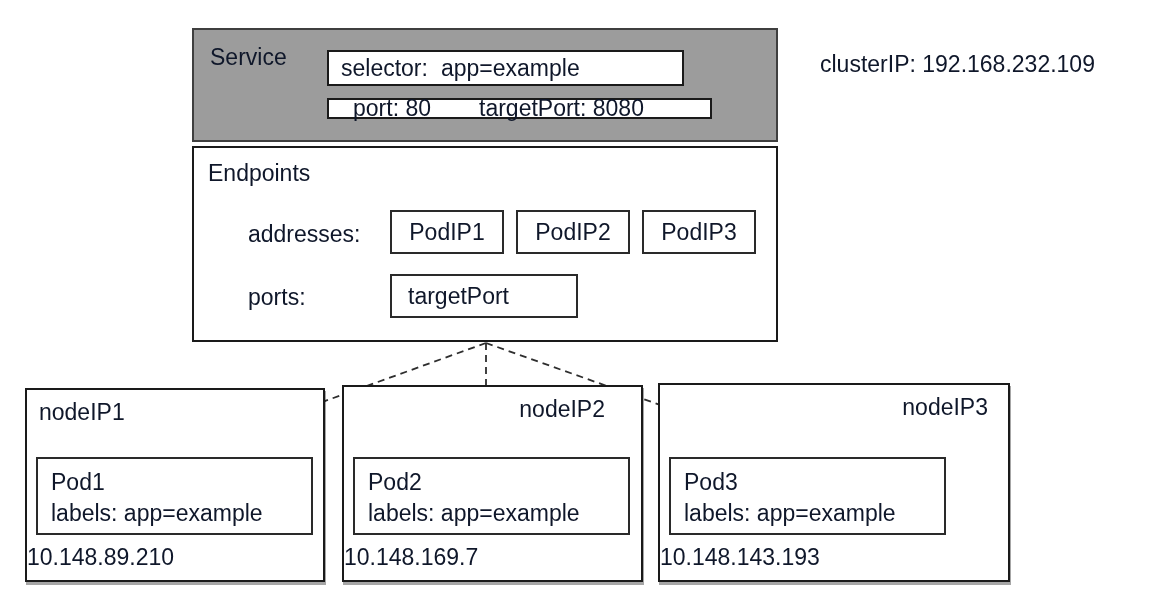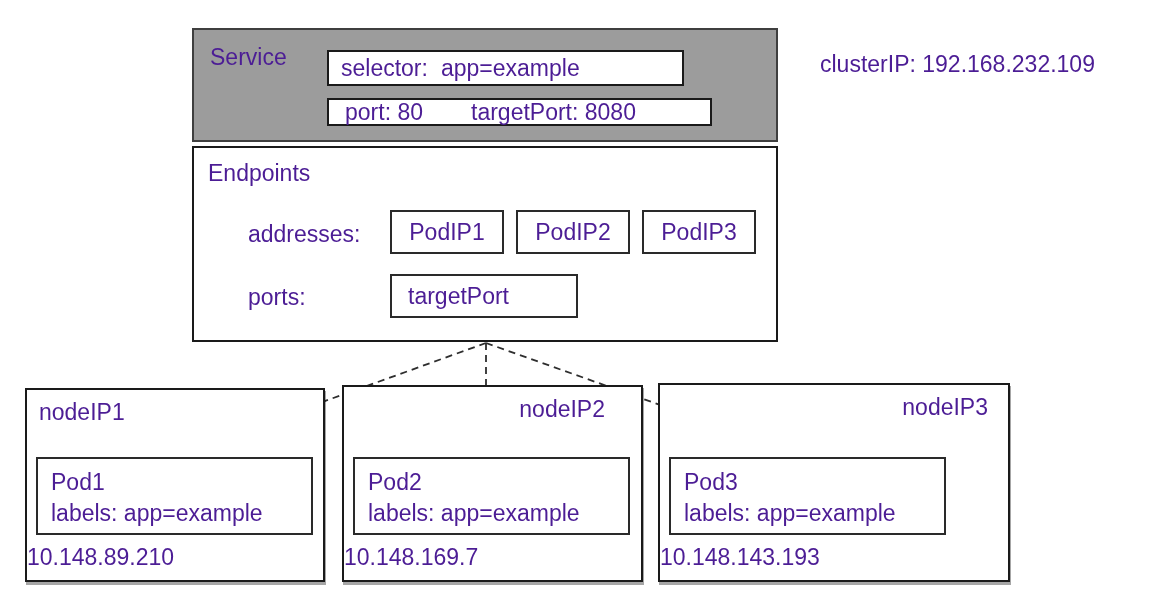"Service" .canvas { color: #4c1d95 -> #0f172a }
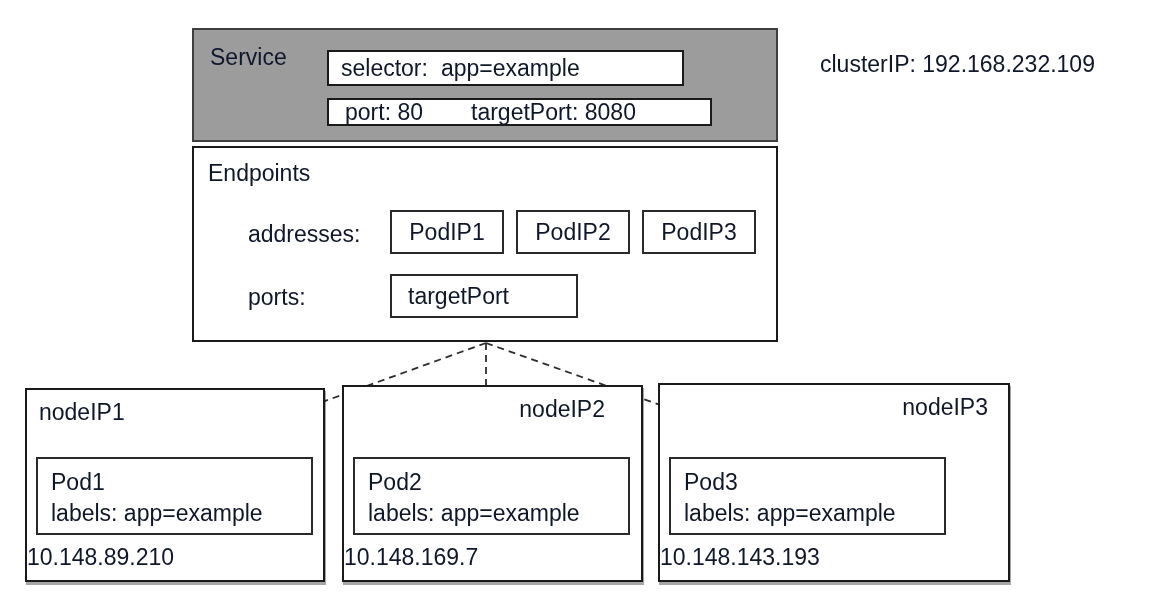"port: 80" .svc-ports-box { height: 28px -> 21px; padding-left: 16px -> 24px }
